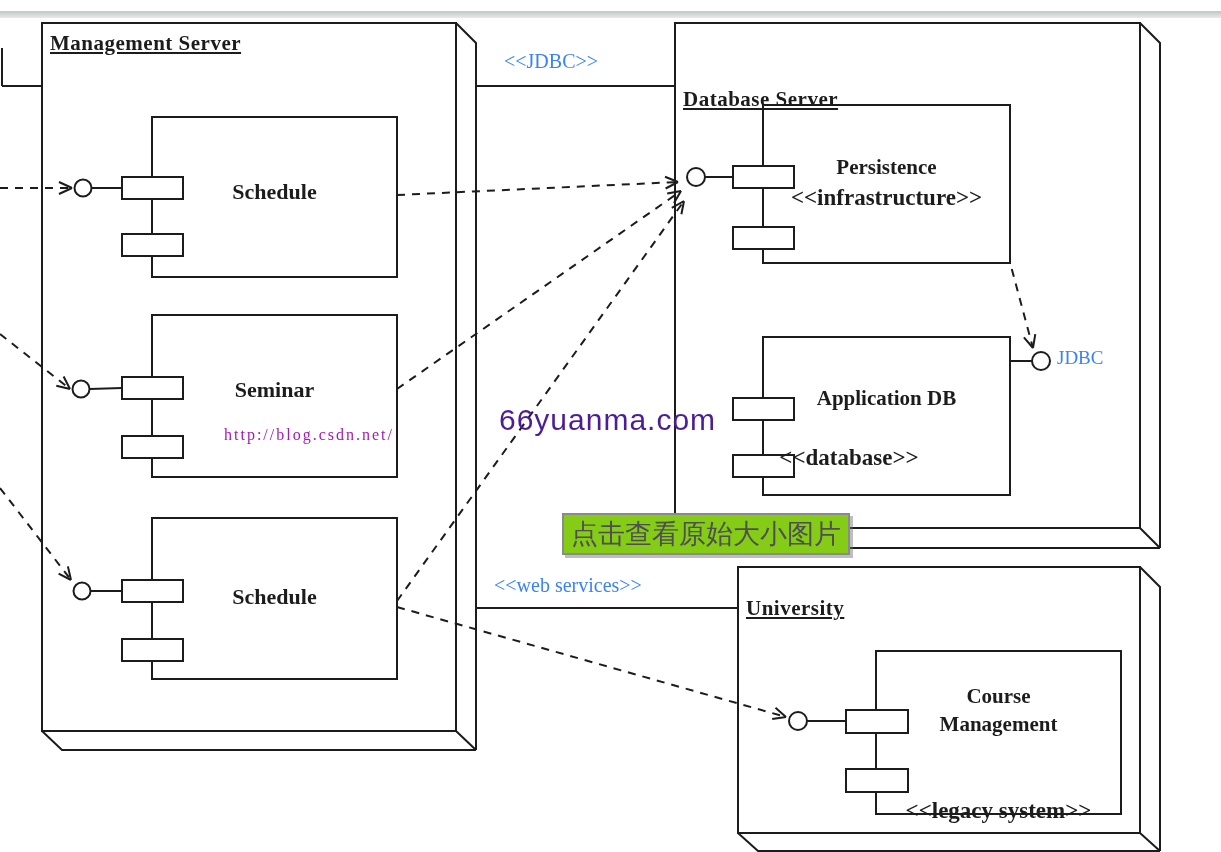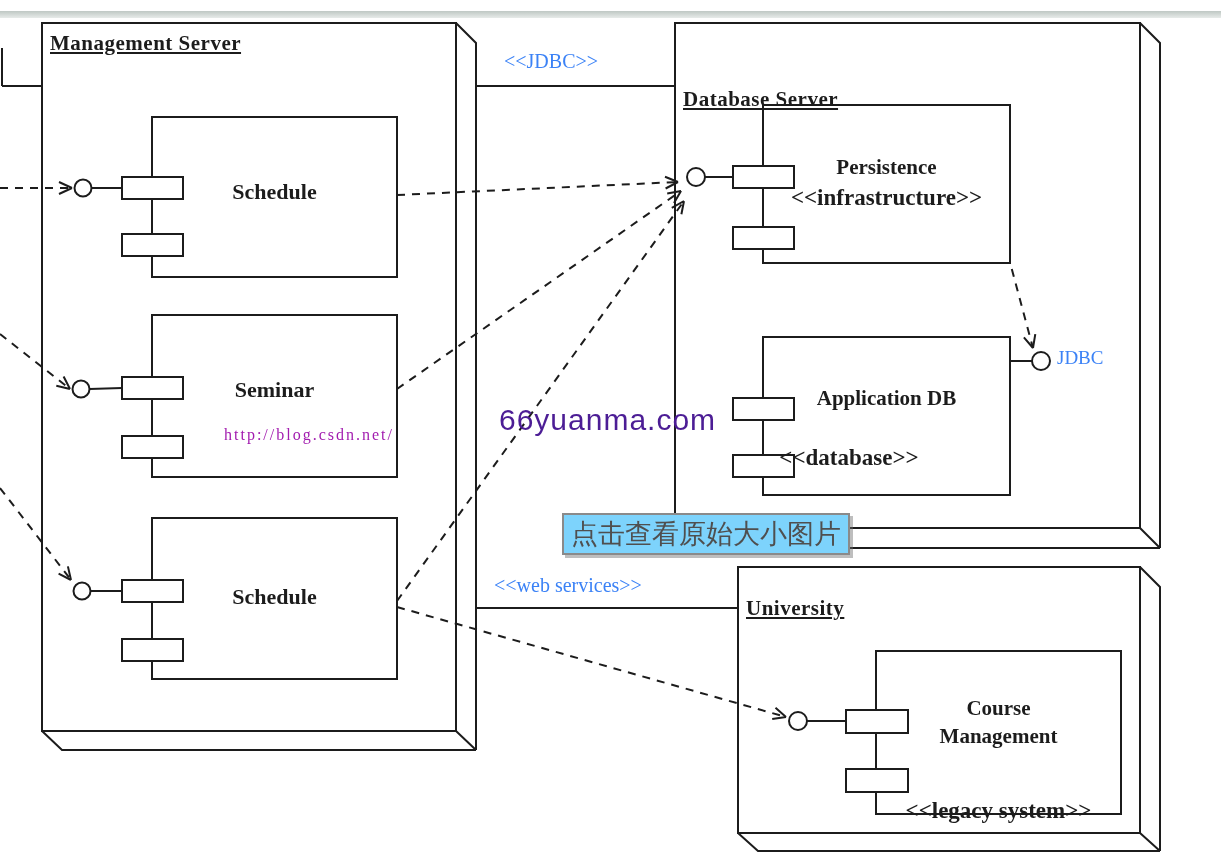"点击查看原始大小图片" #tooltip { background: #7dd3fc -> #84cc16 }
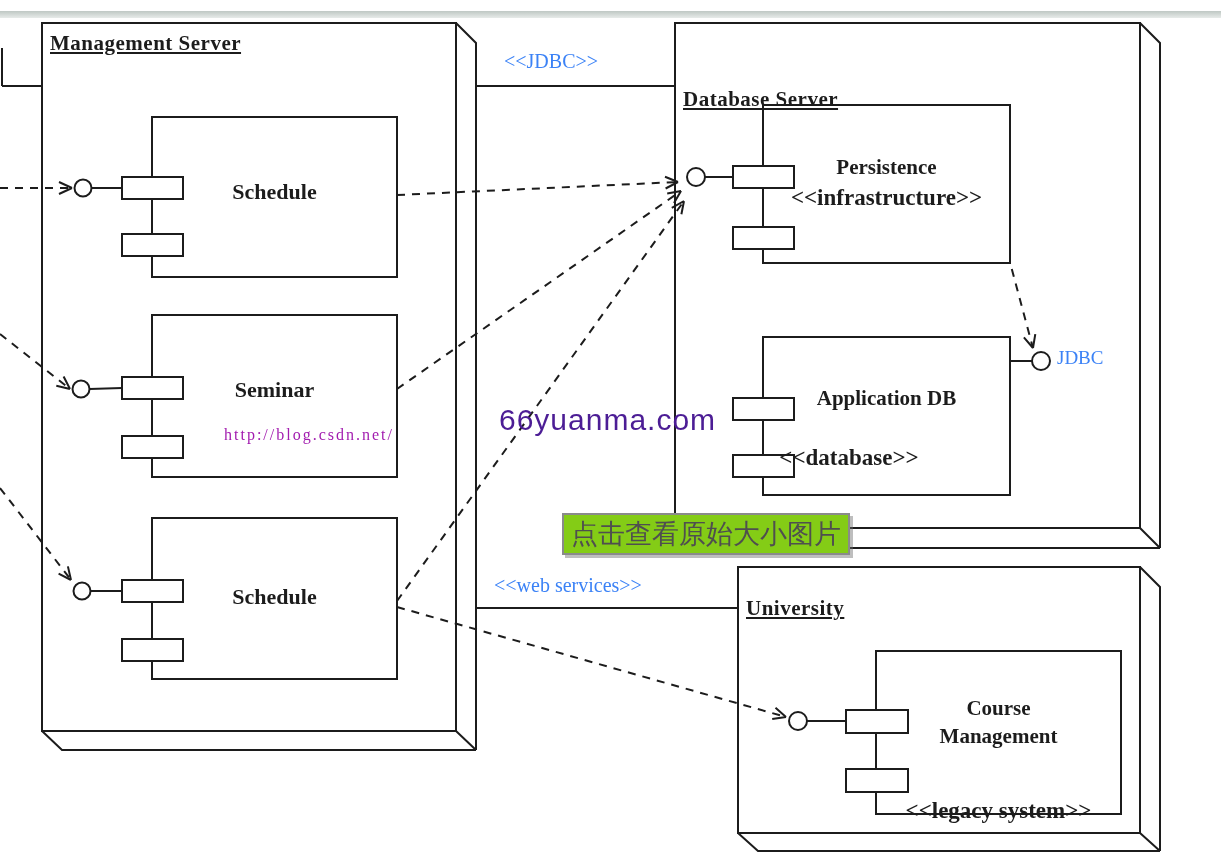"Course Management" .wrapname .inner { margin: 12px auto -> 0 auto }
